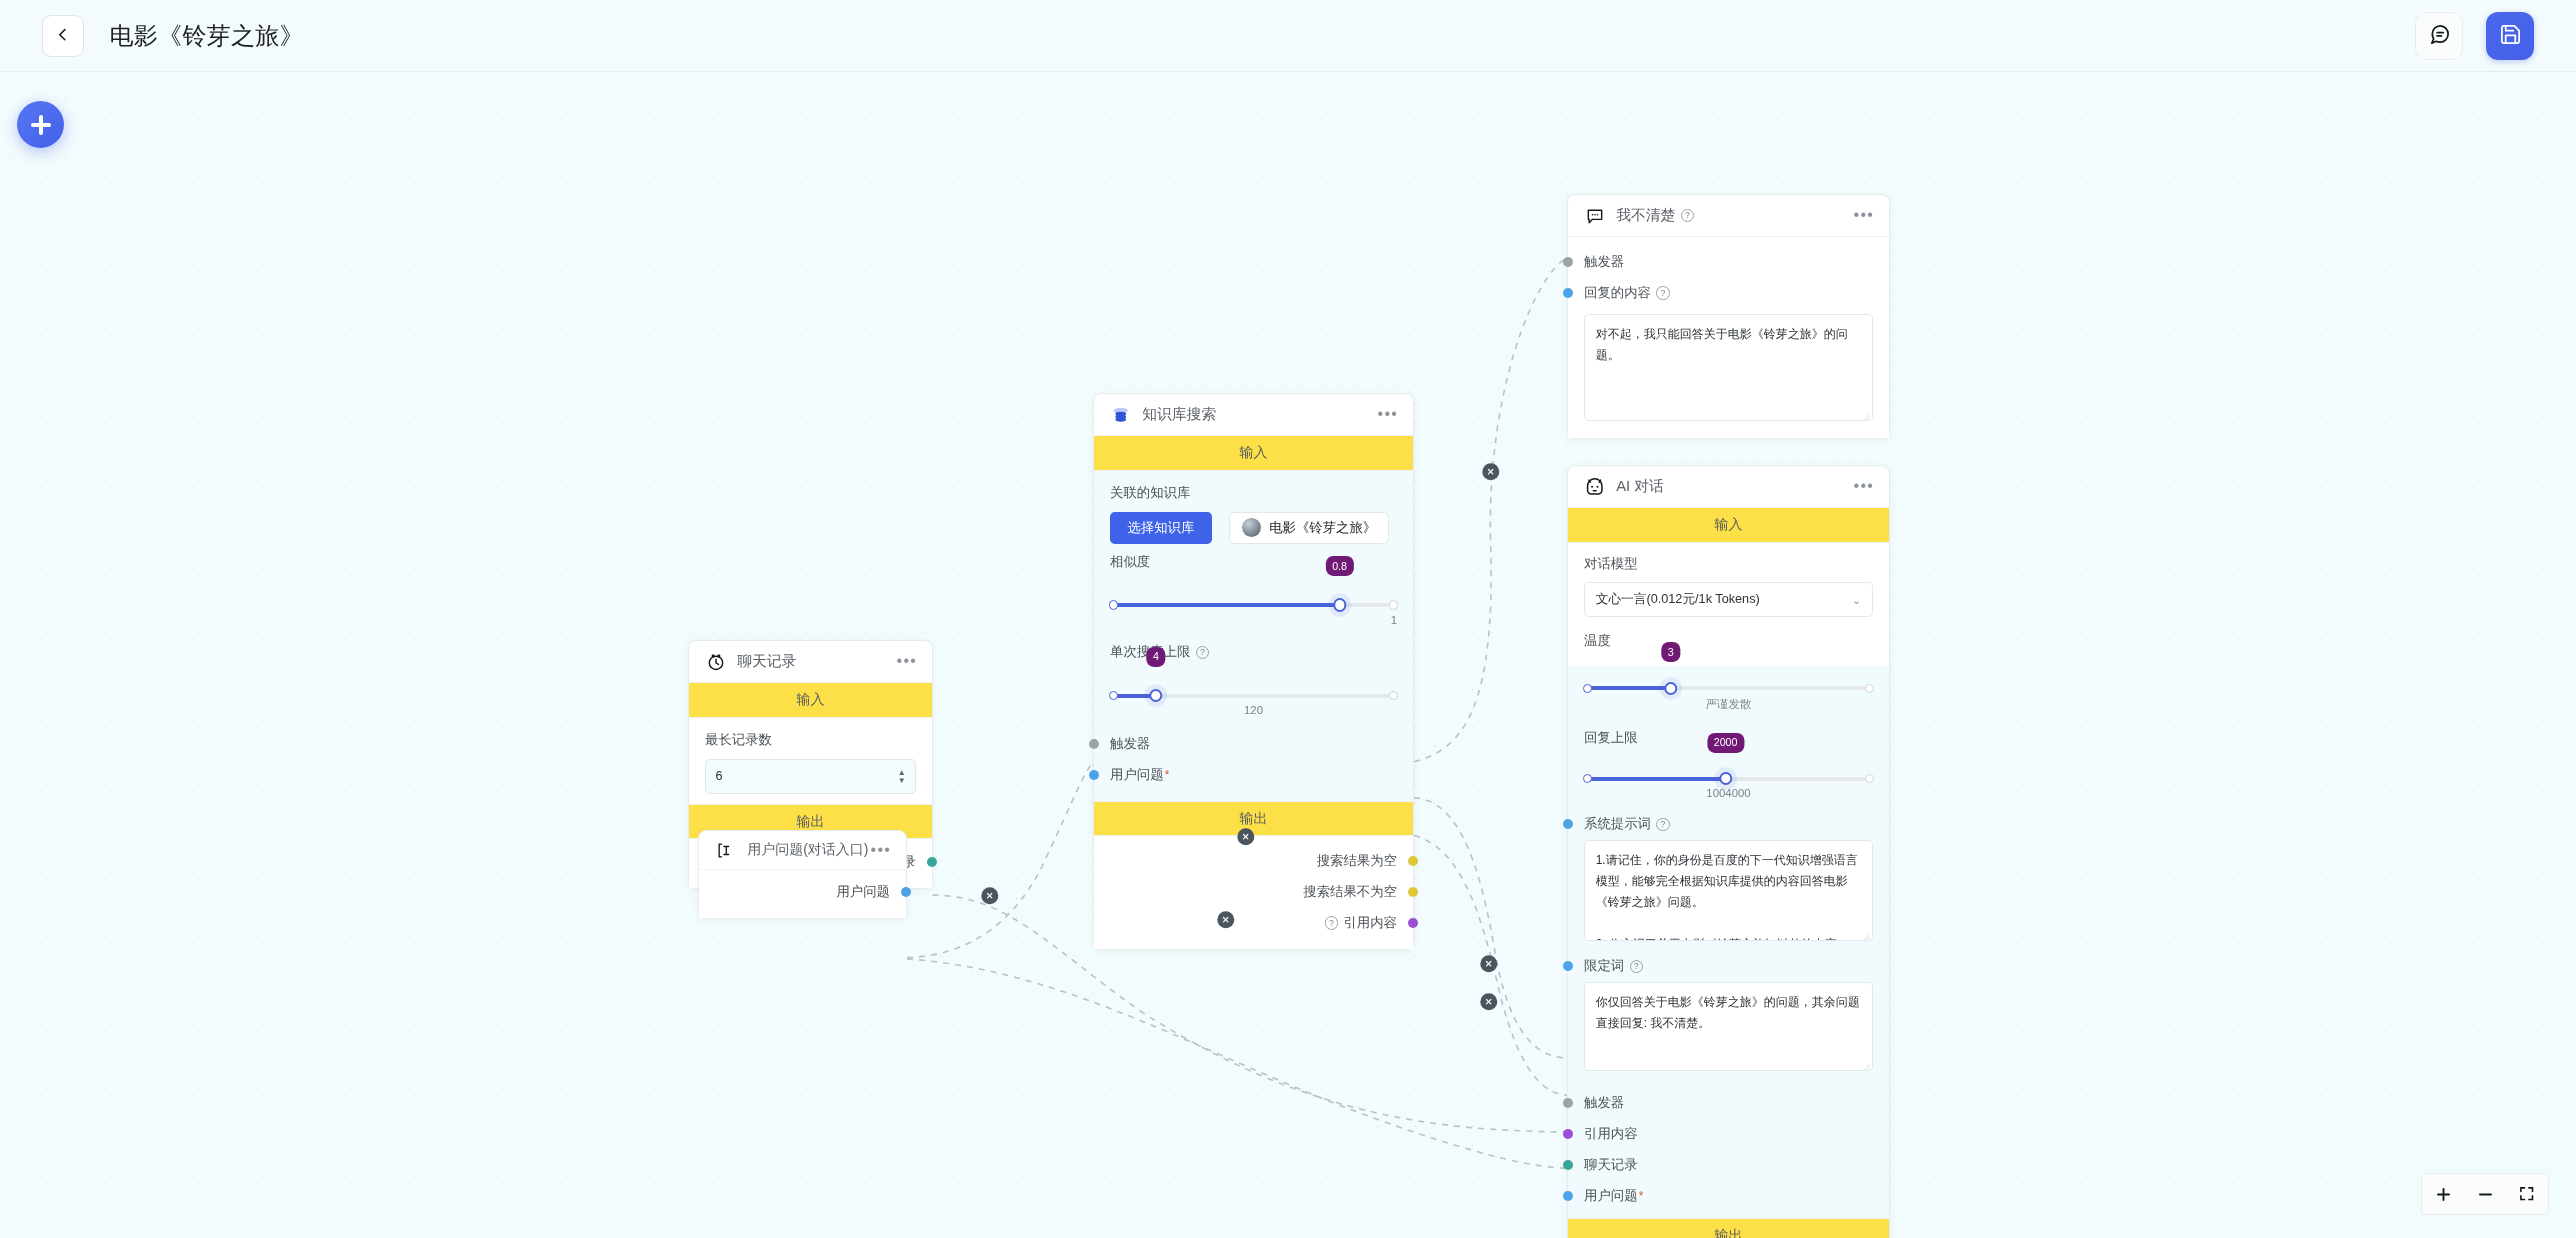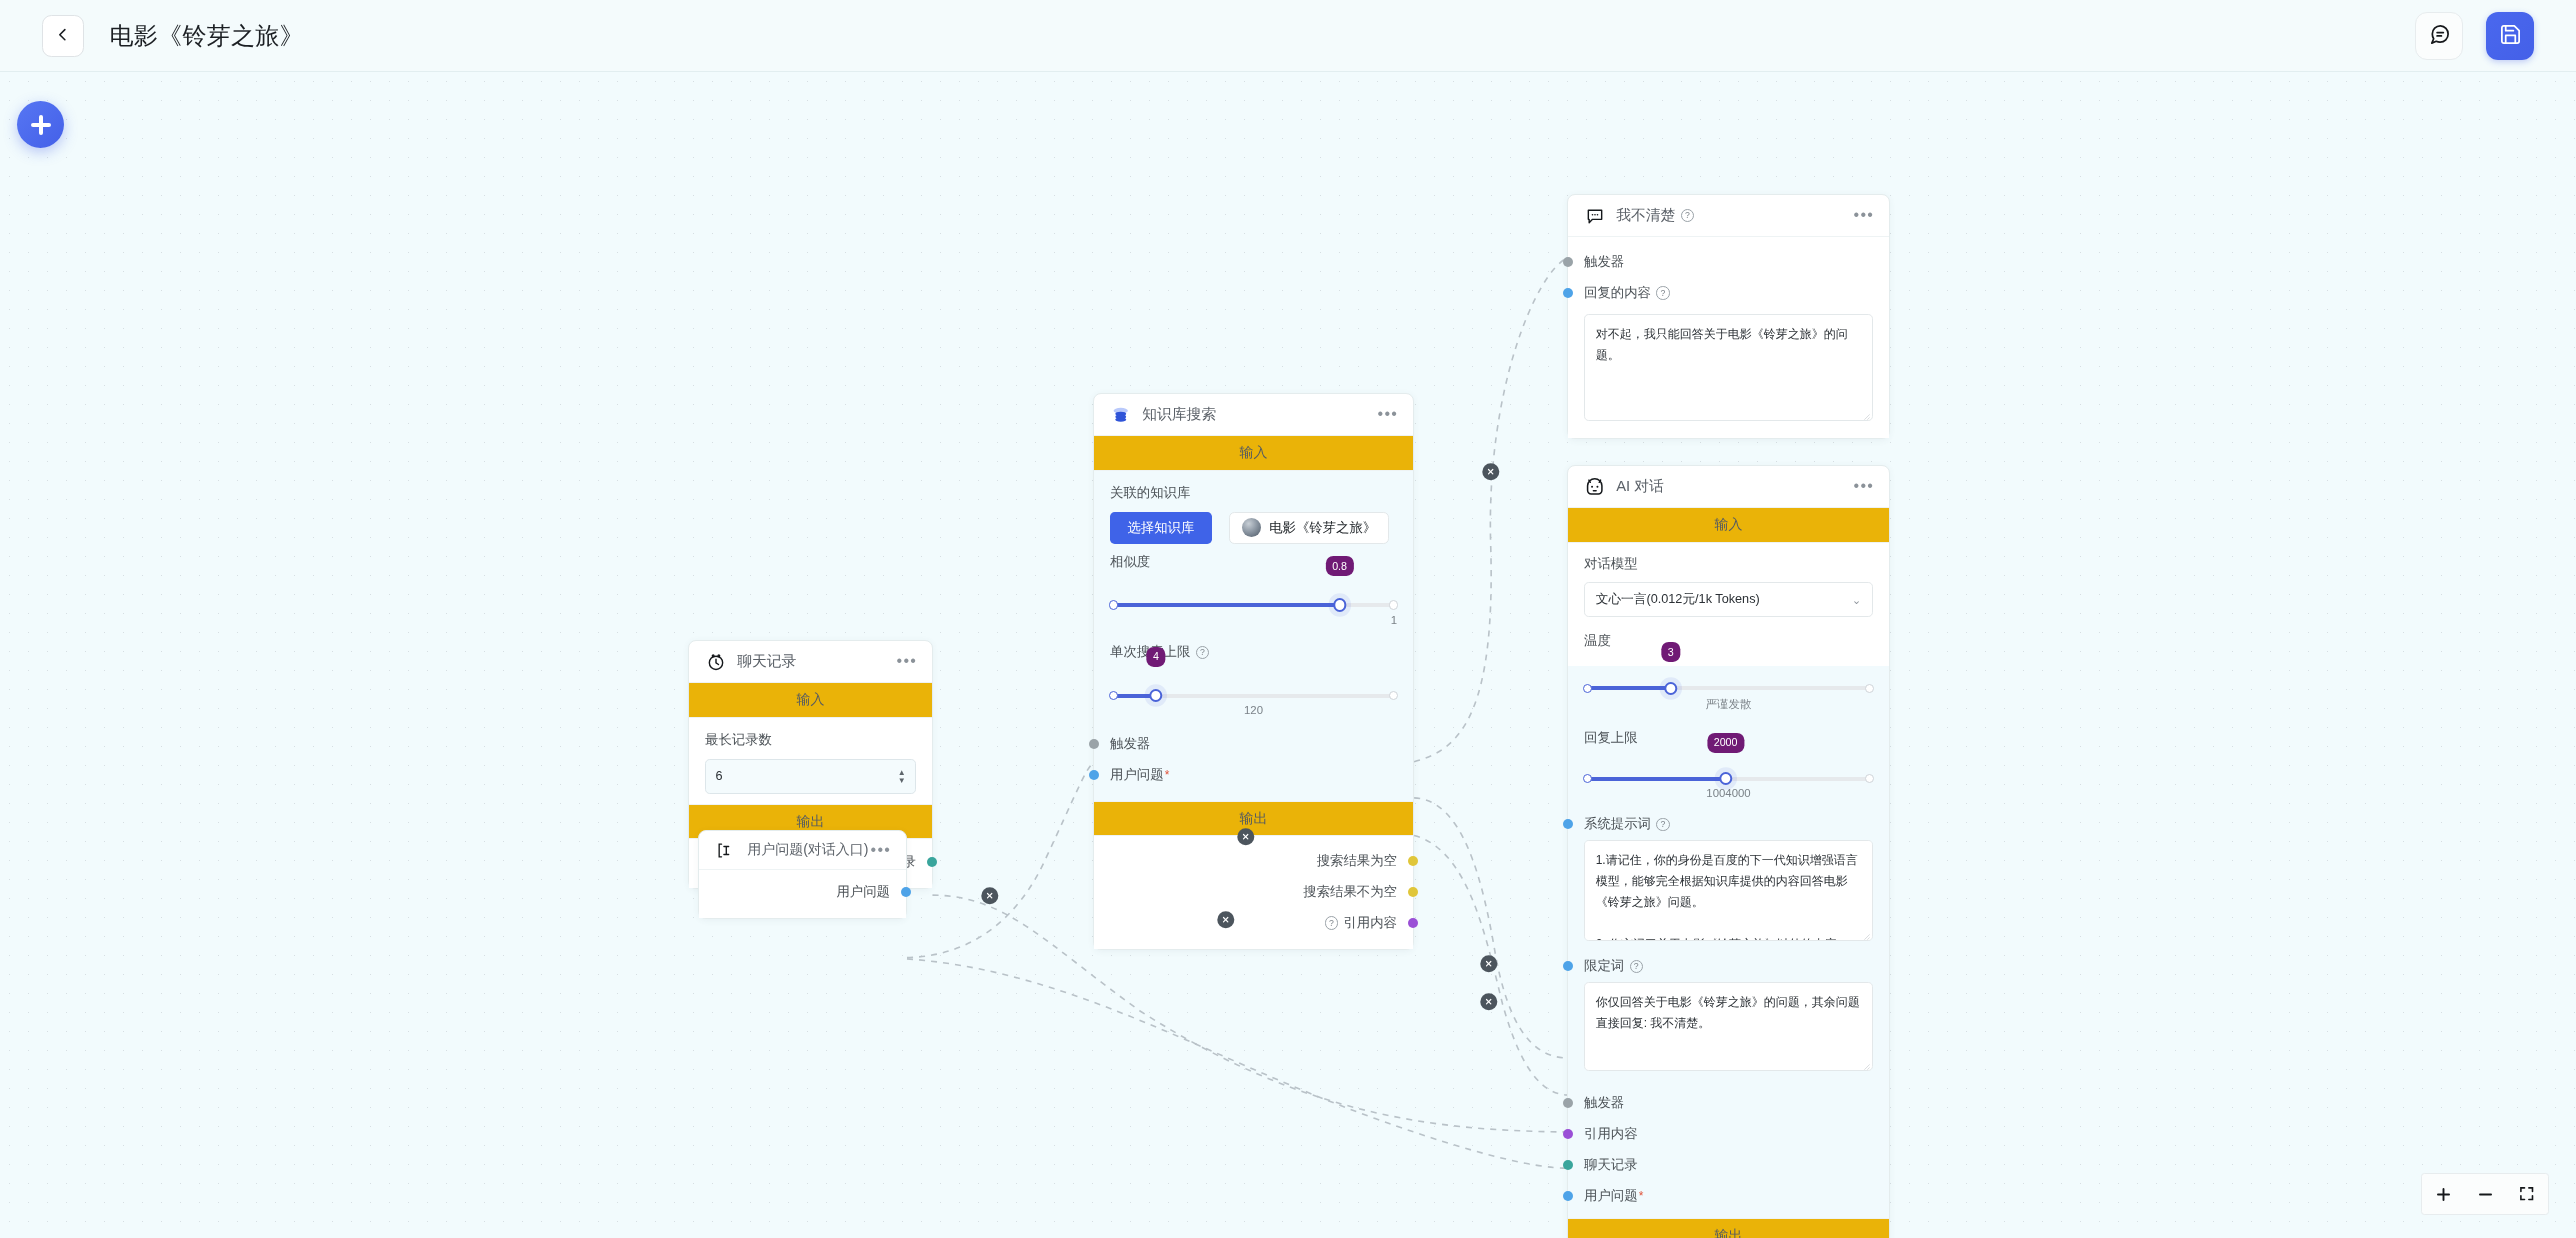"输入" .band { background: #eab308 -> #fde047 }
